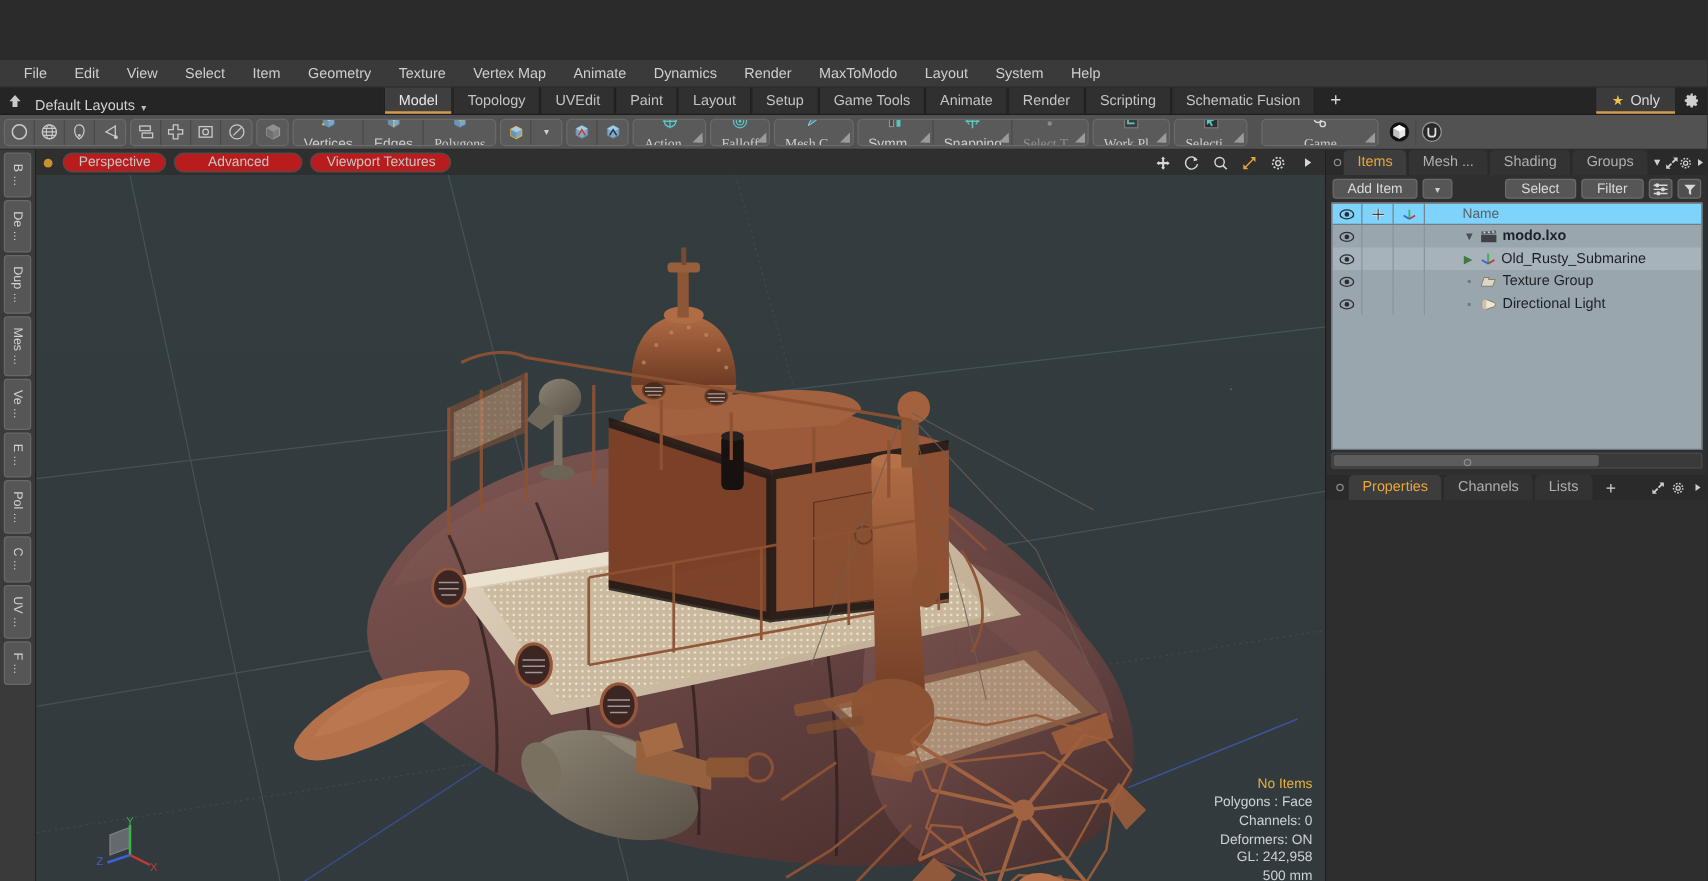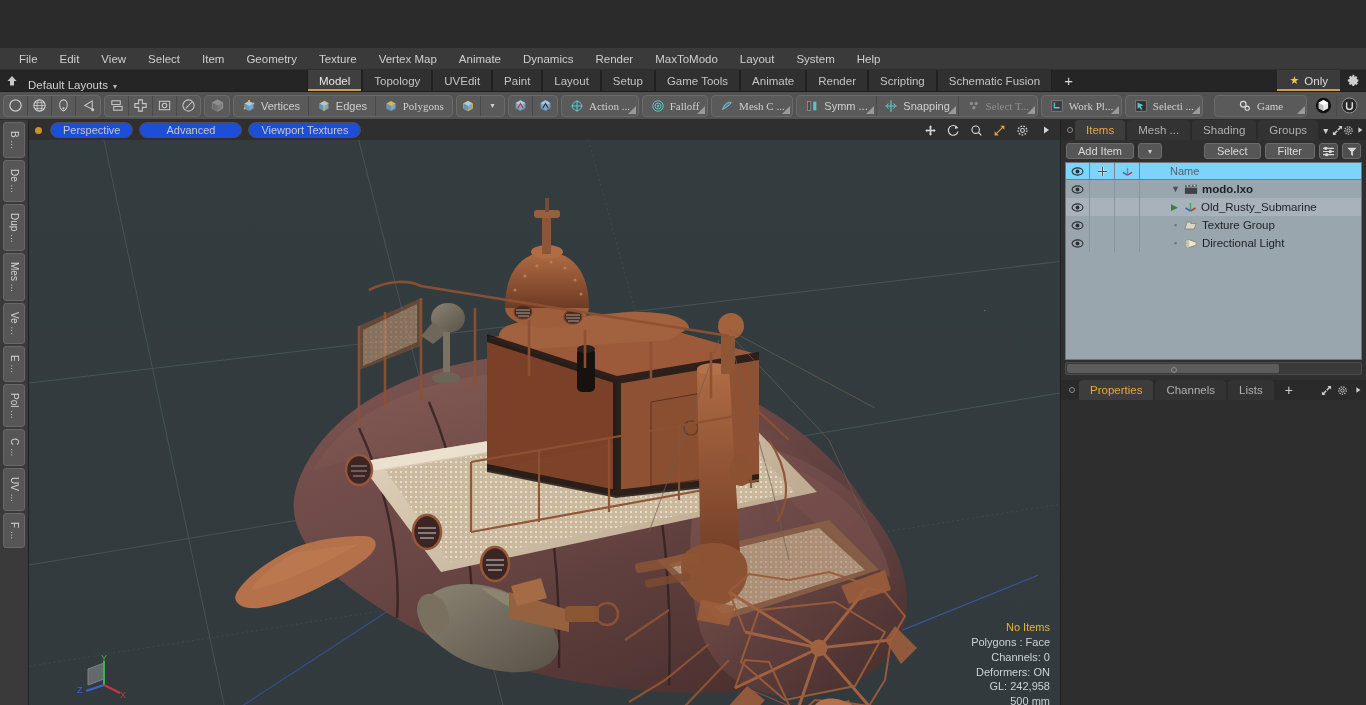"Vertices" .tbtn.wide { flex-direction: none -> column }
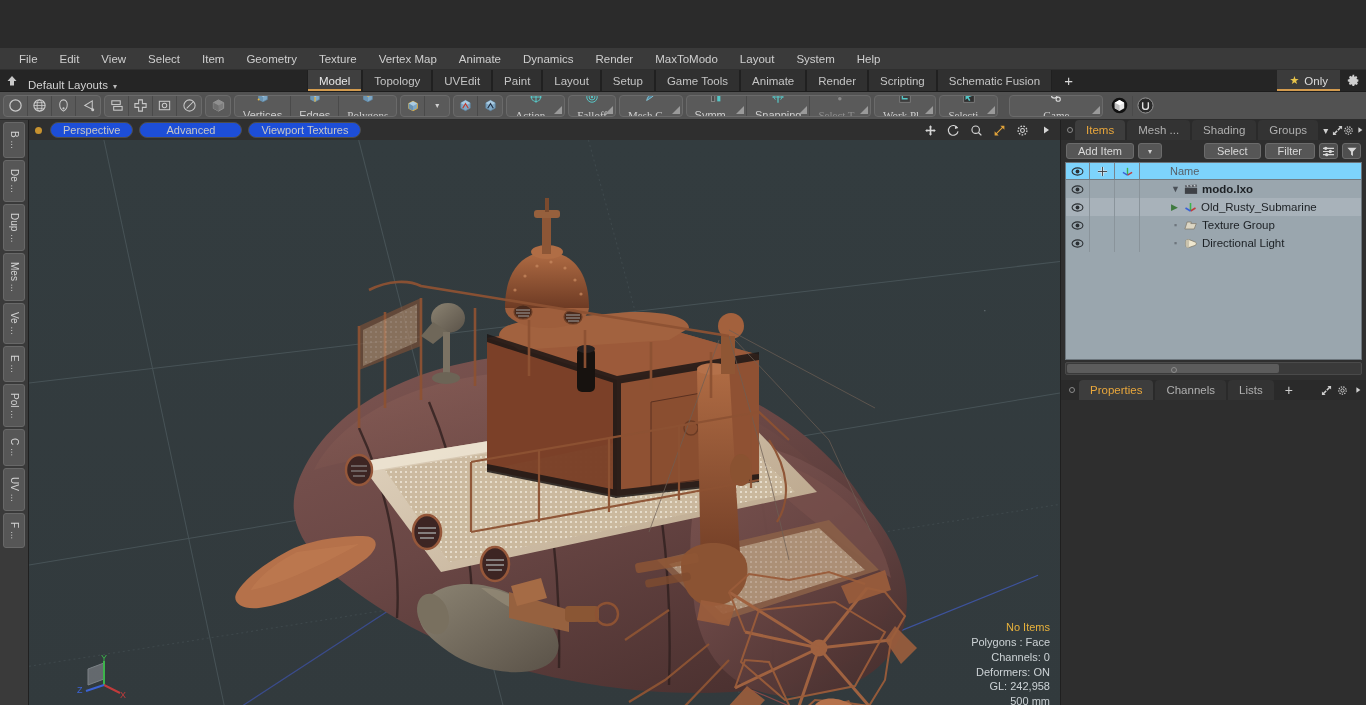"Perspective" .vpbtn { background: #1d4ed8 -> #b91c1c }
